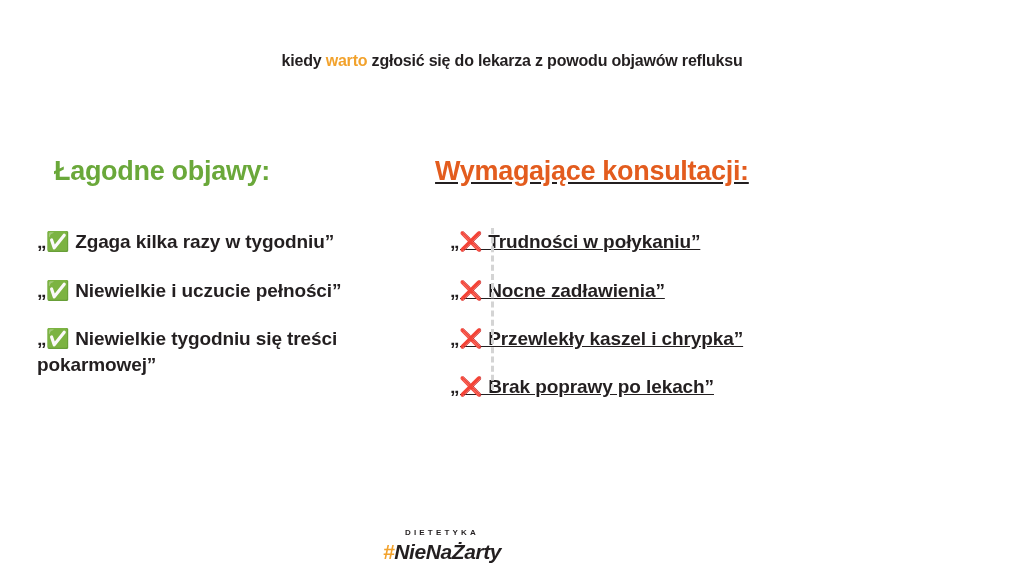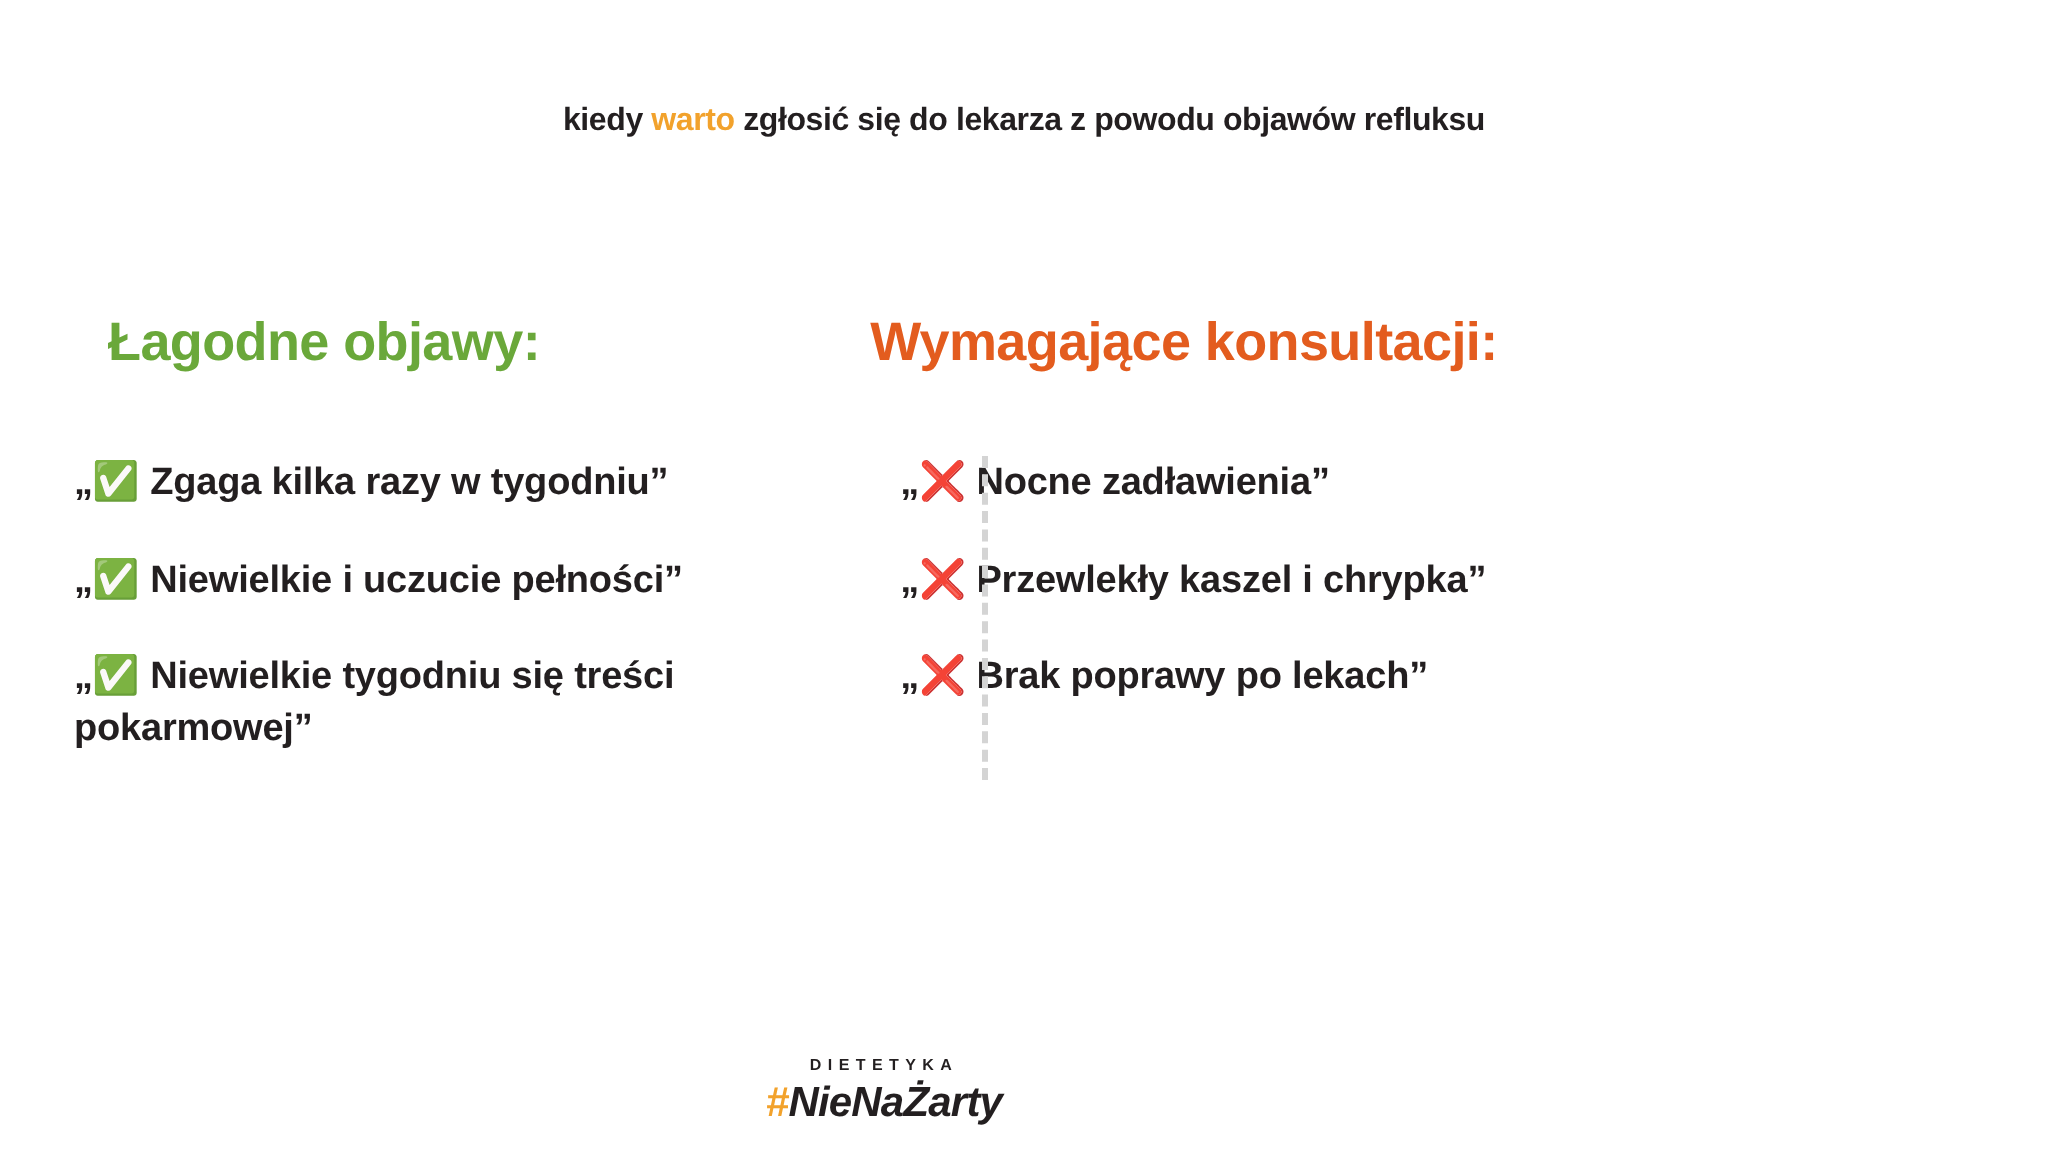"Wymagające konsultacji:" .col-right { text-decoration: none -> underline }
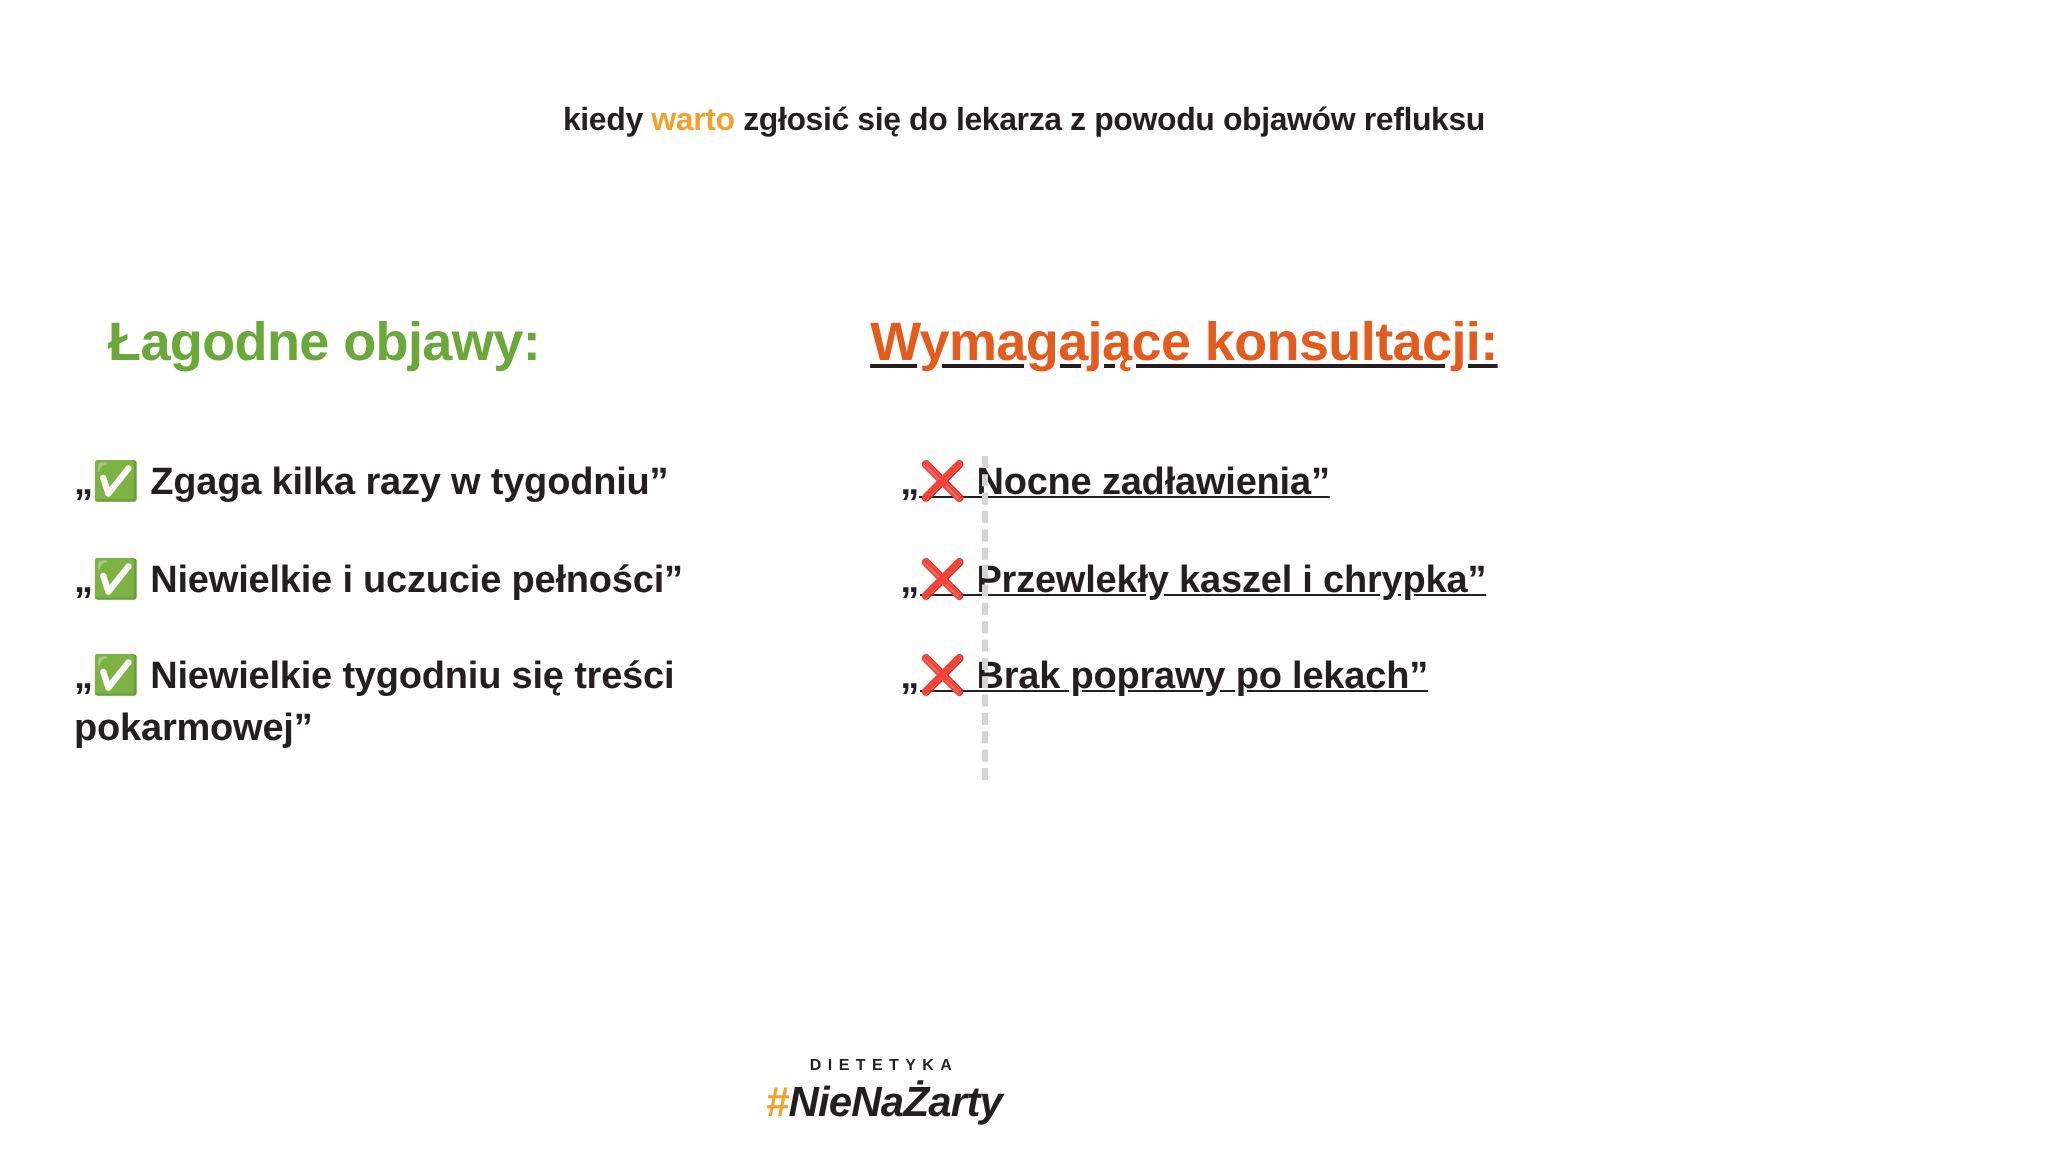"„❌ Trudności w połykaniu”" li.item { html: none -> <li>„❌ Trudności w połykaniu”</li> }
